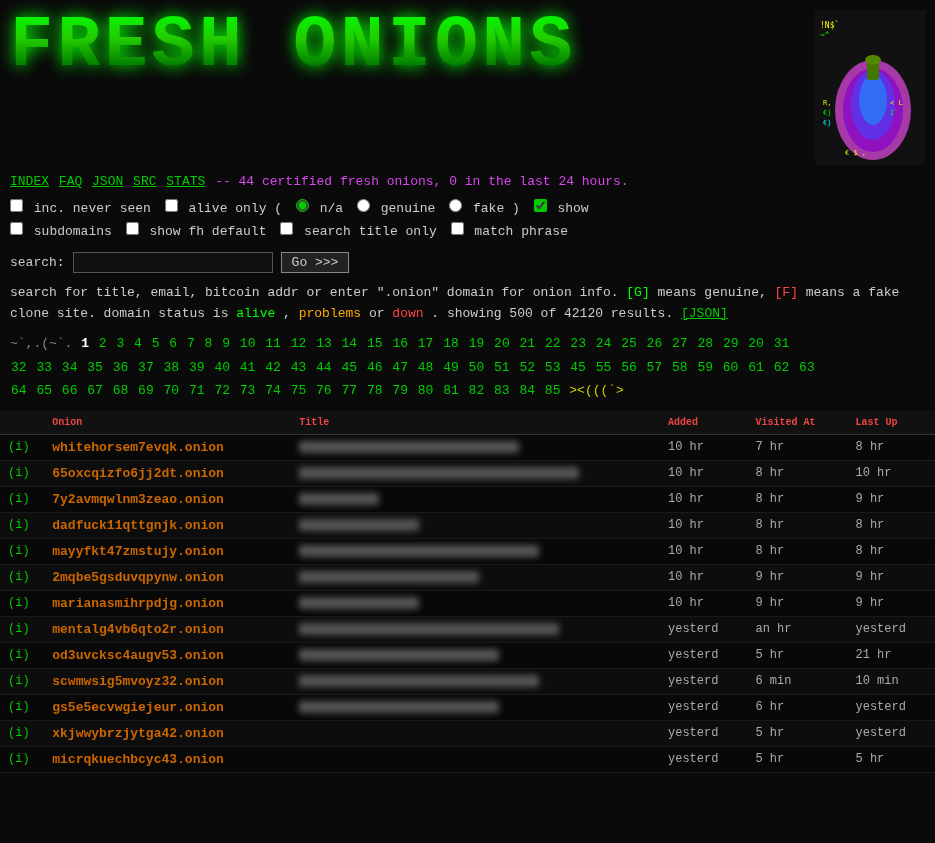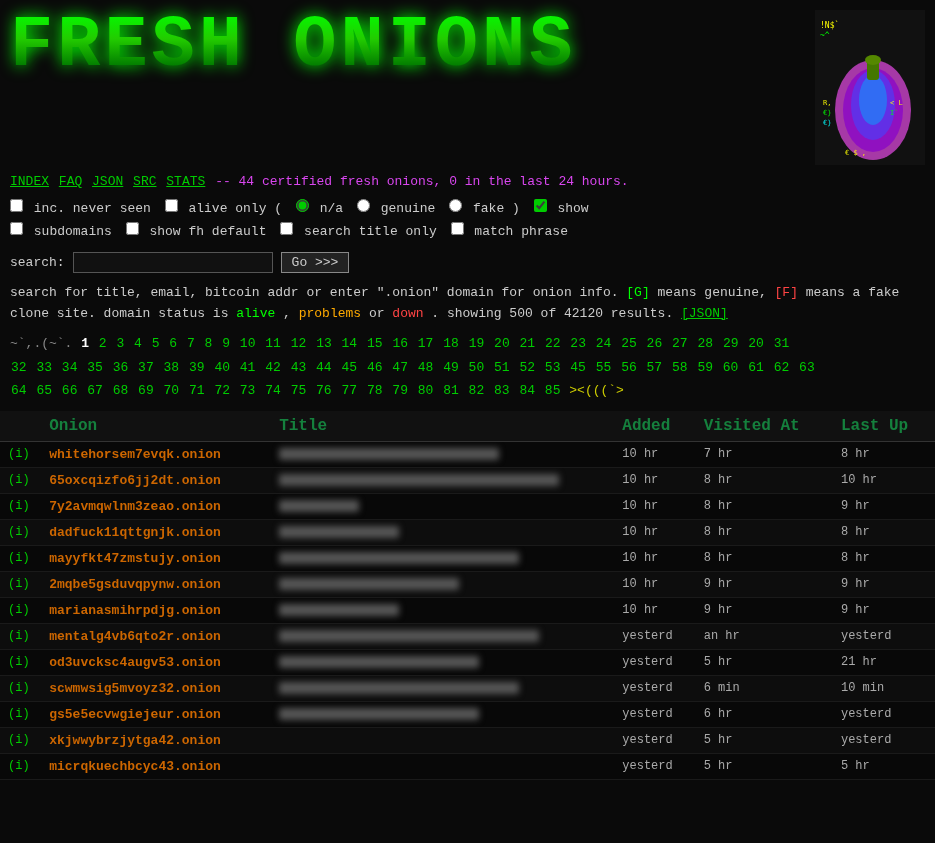"Onion" #results-table thead th { color: #15803d -> #ef4444; font-size: 16px -> 10px }
